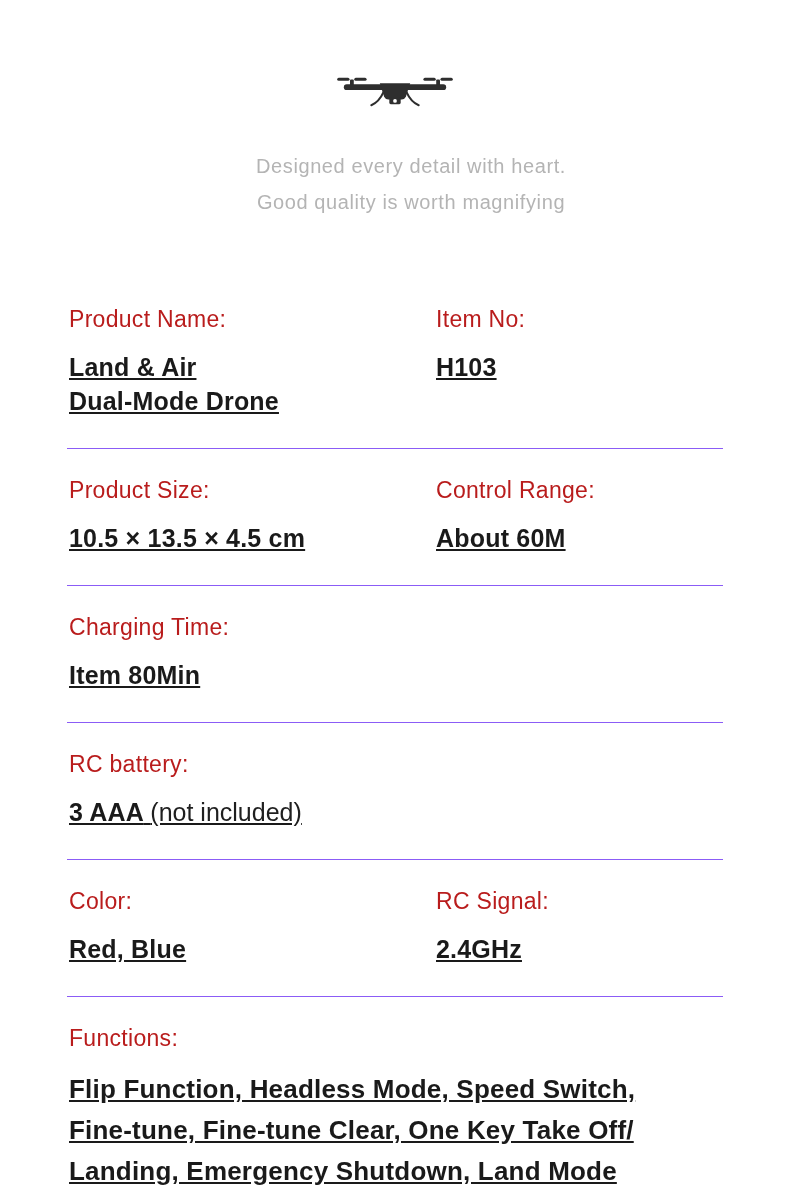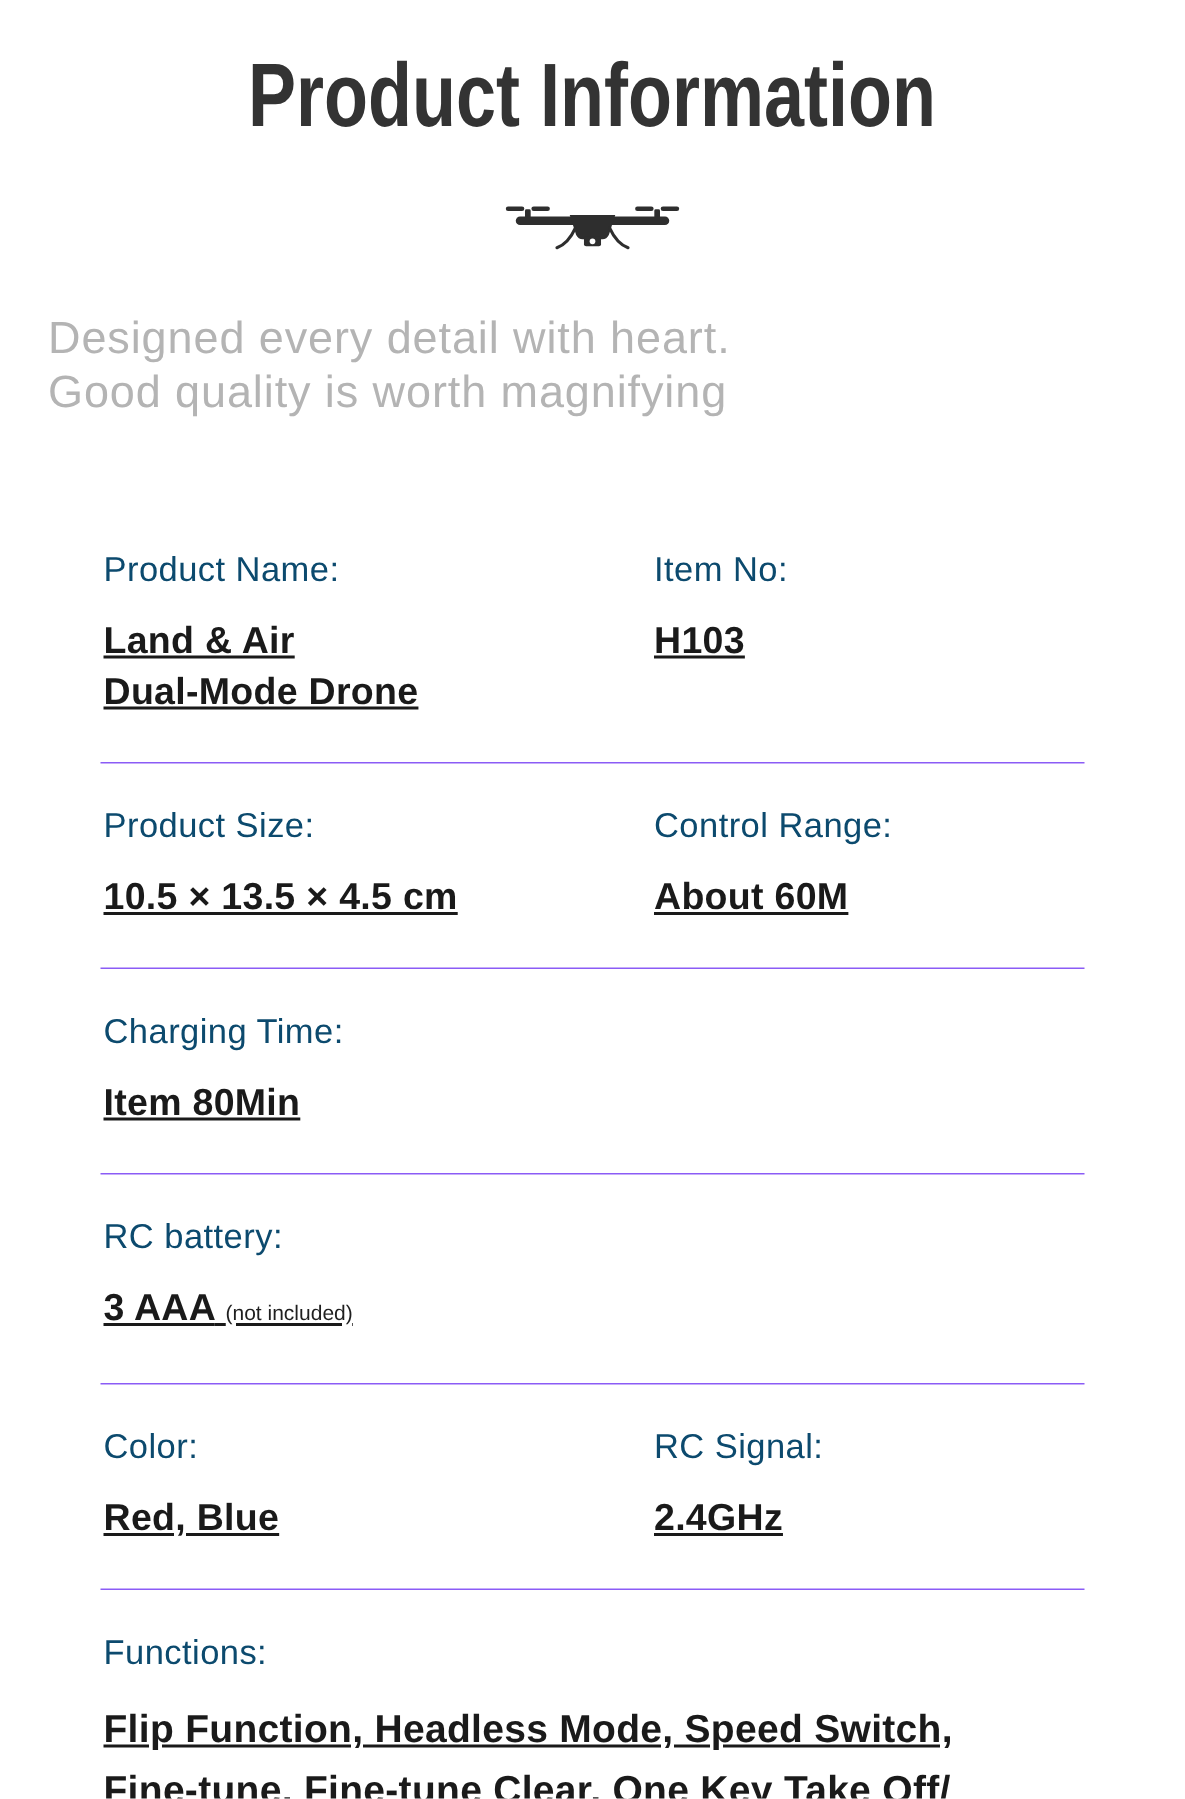"Product Information" div.title-wrap { html: <div> <div>Product Information</div> </div> -> none }
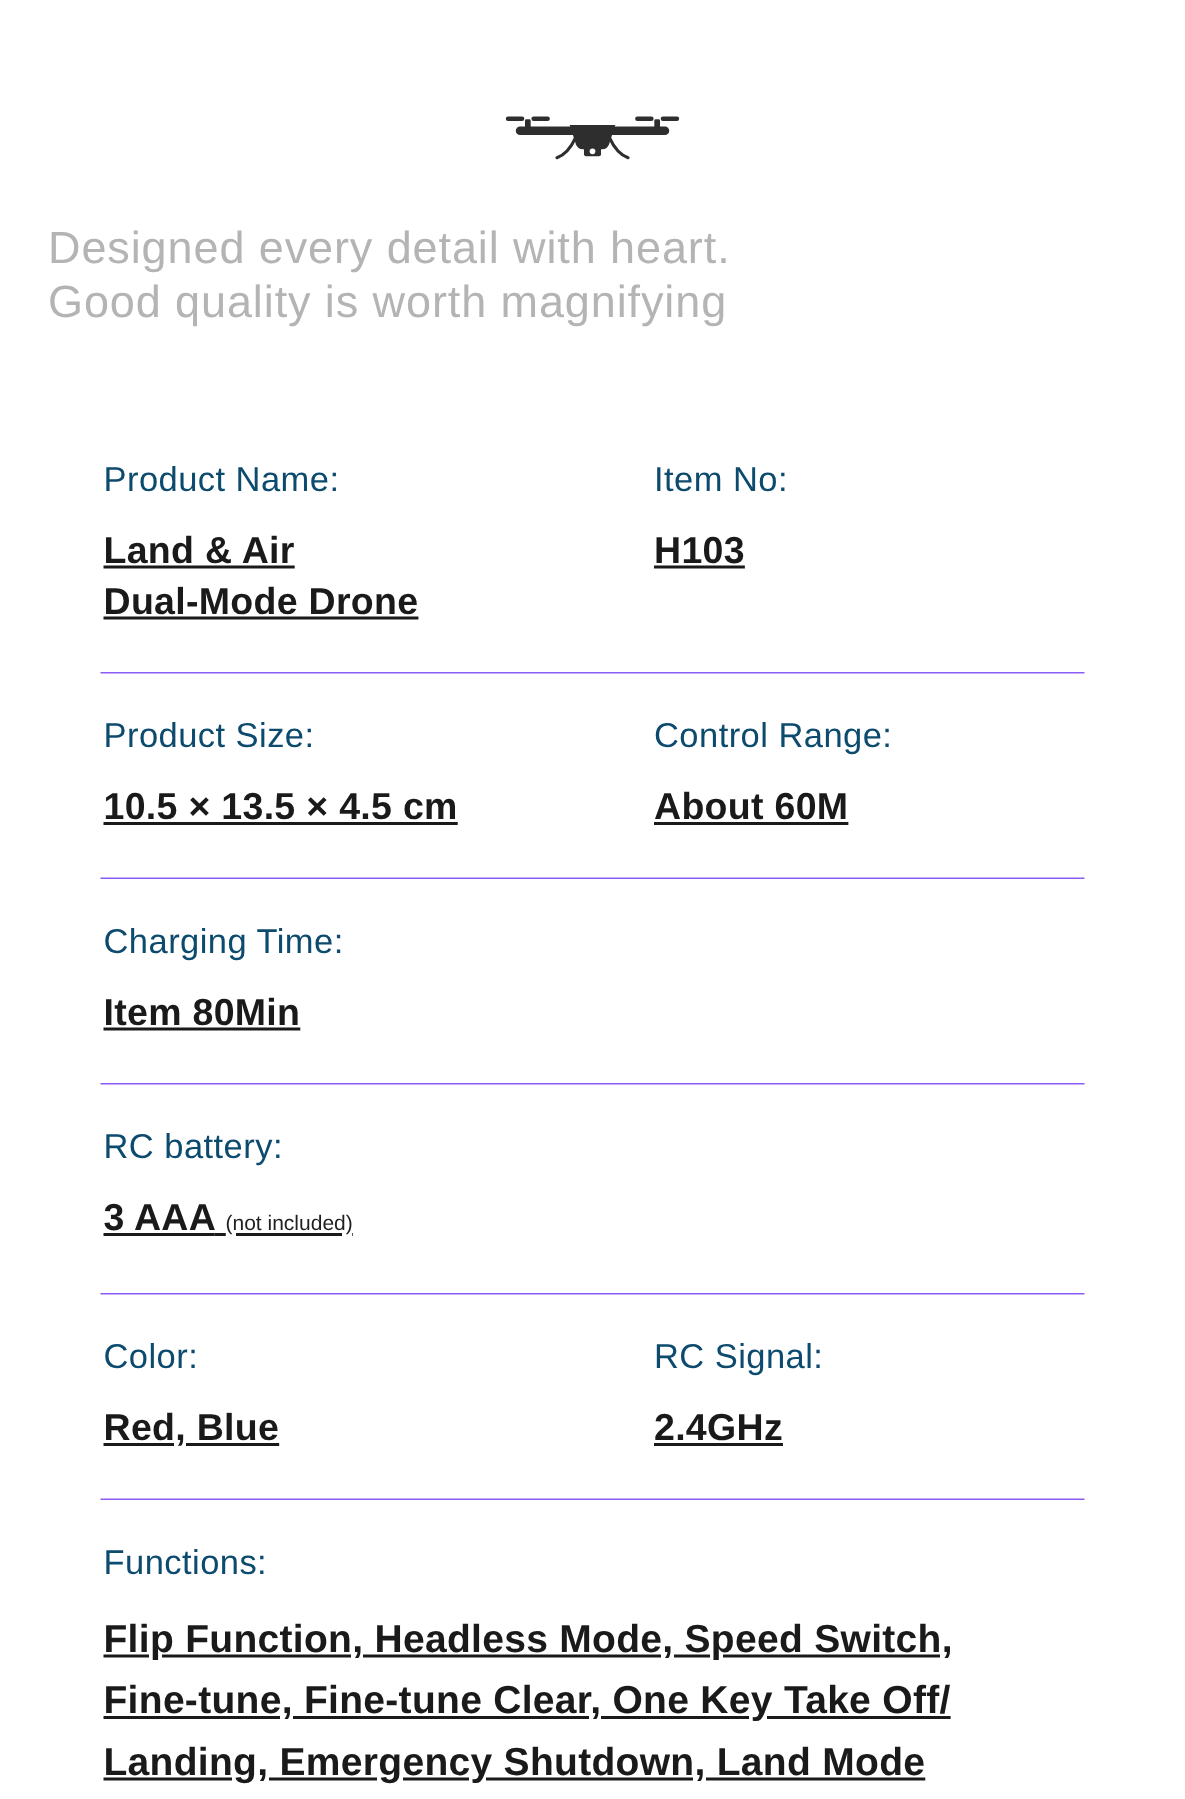"Designed every detail with heart." .tagline { font-size: 30px -> 20px; text-align: none -> center }
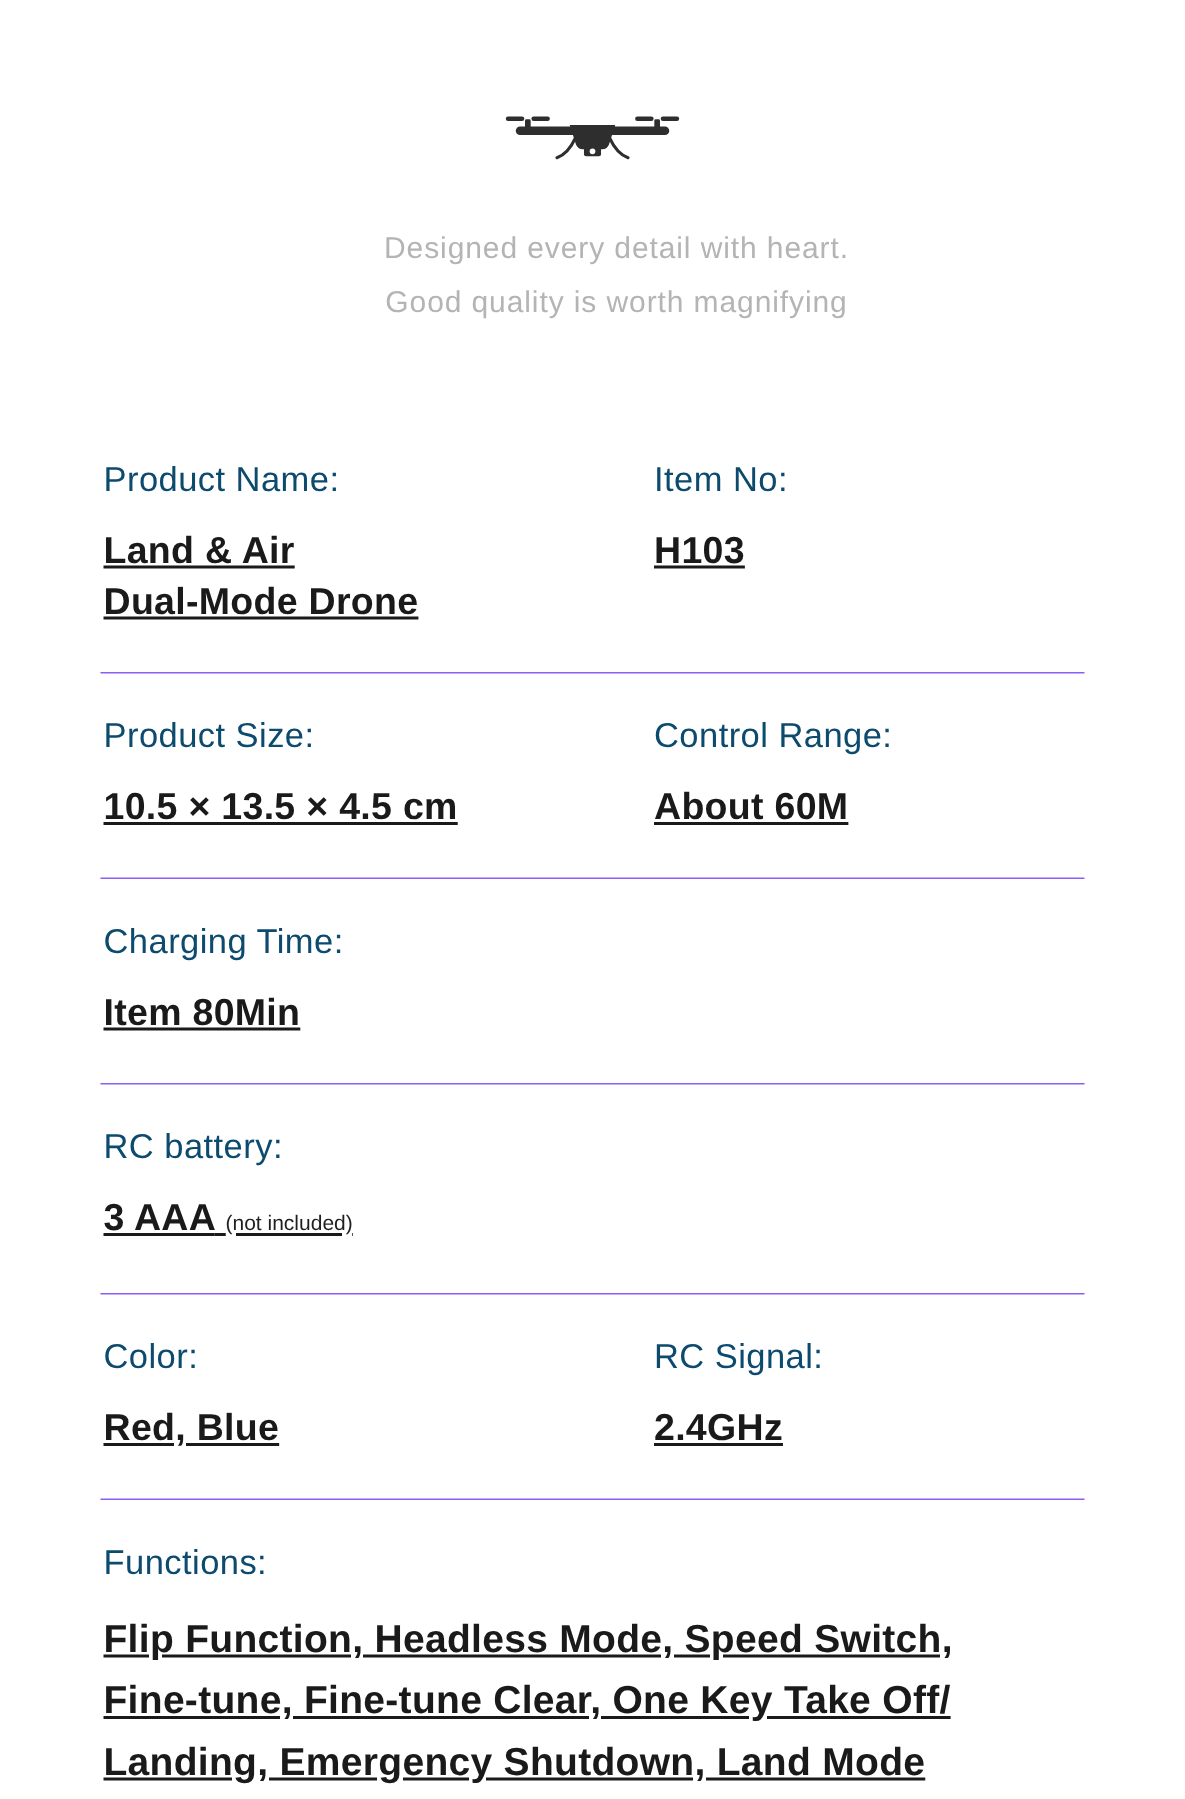"Product Name:" .spec-label { color: #0c4a6e -> #b91c1c }
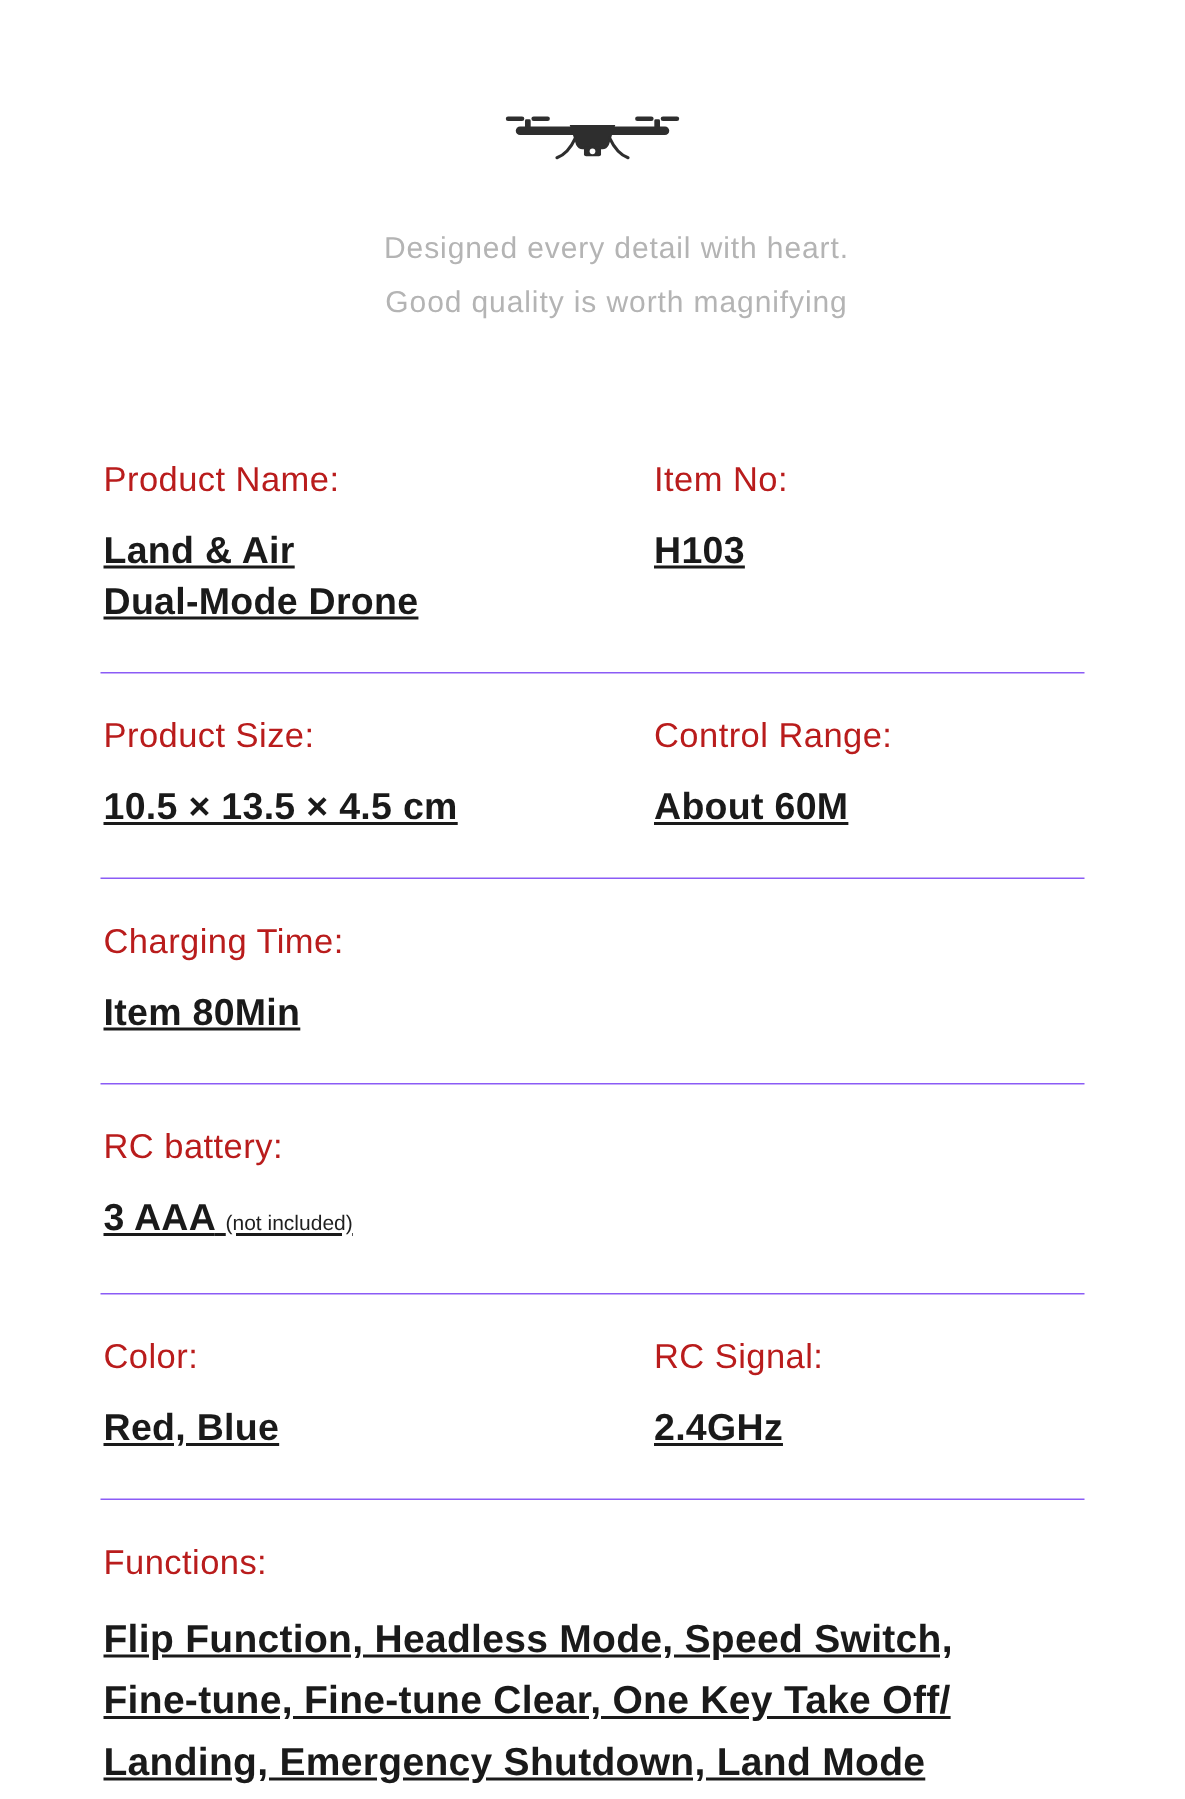"(not included)" .spec-note { font-size: 14px -> 25px }
